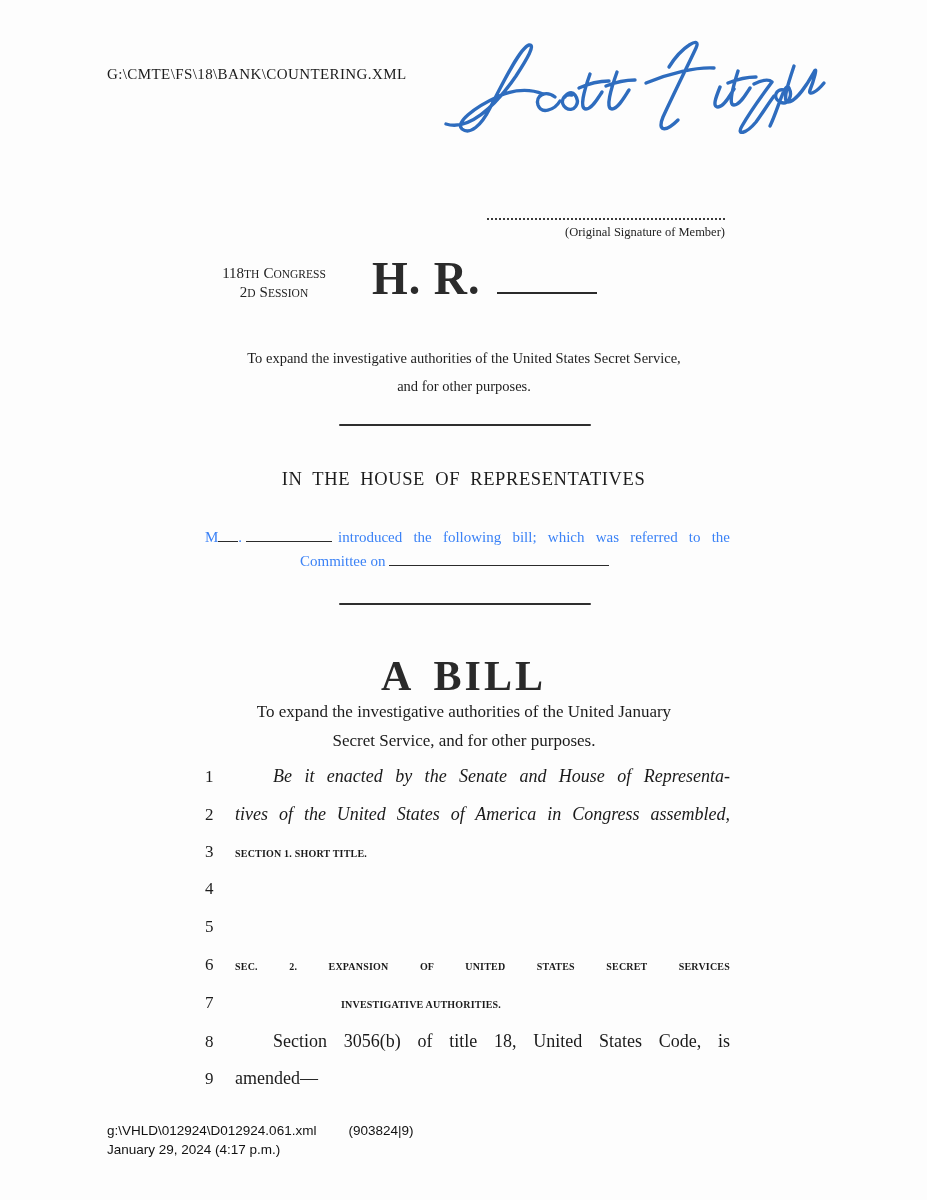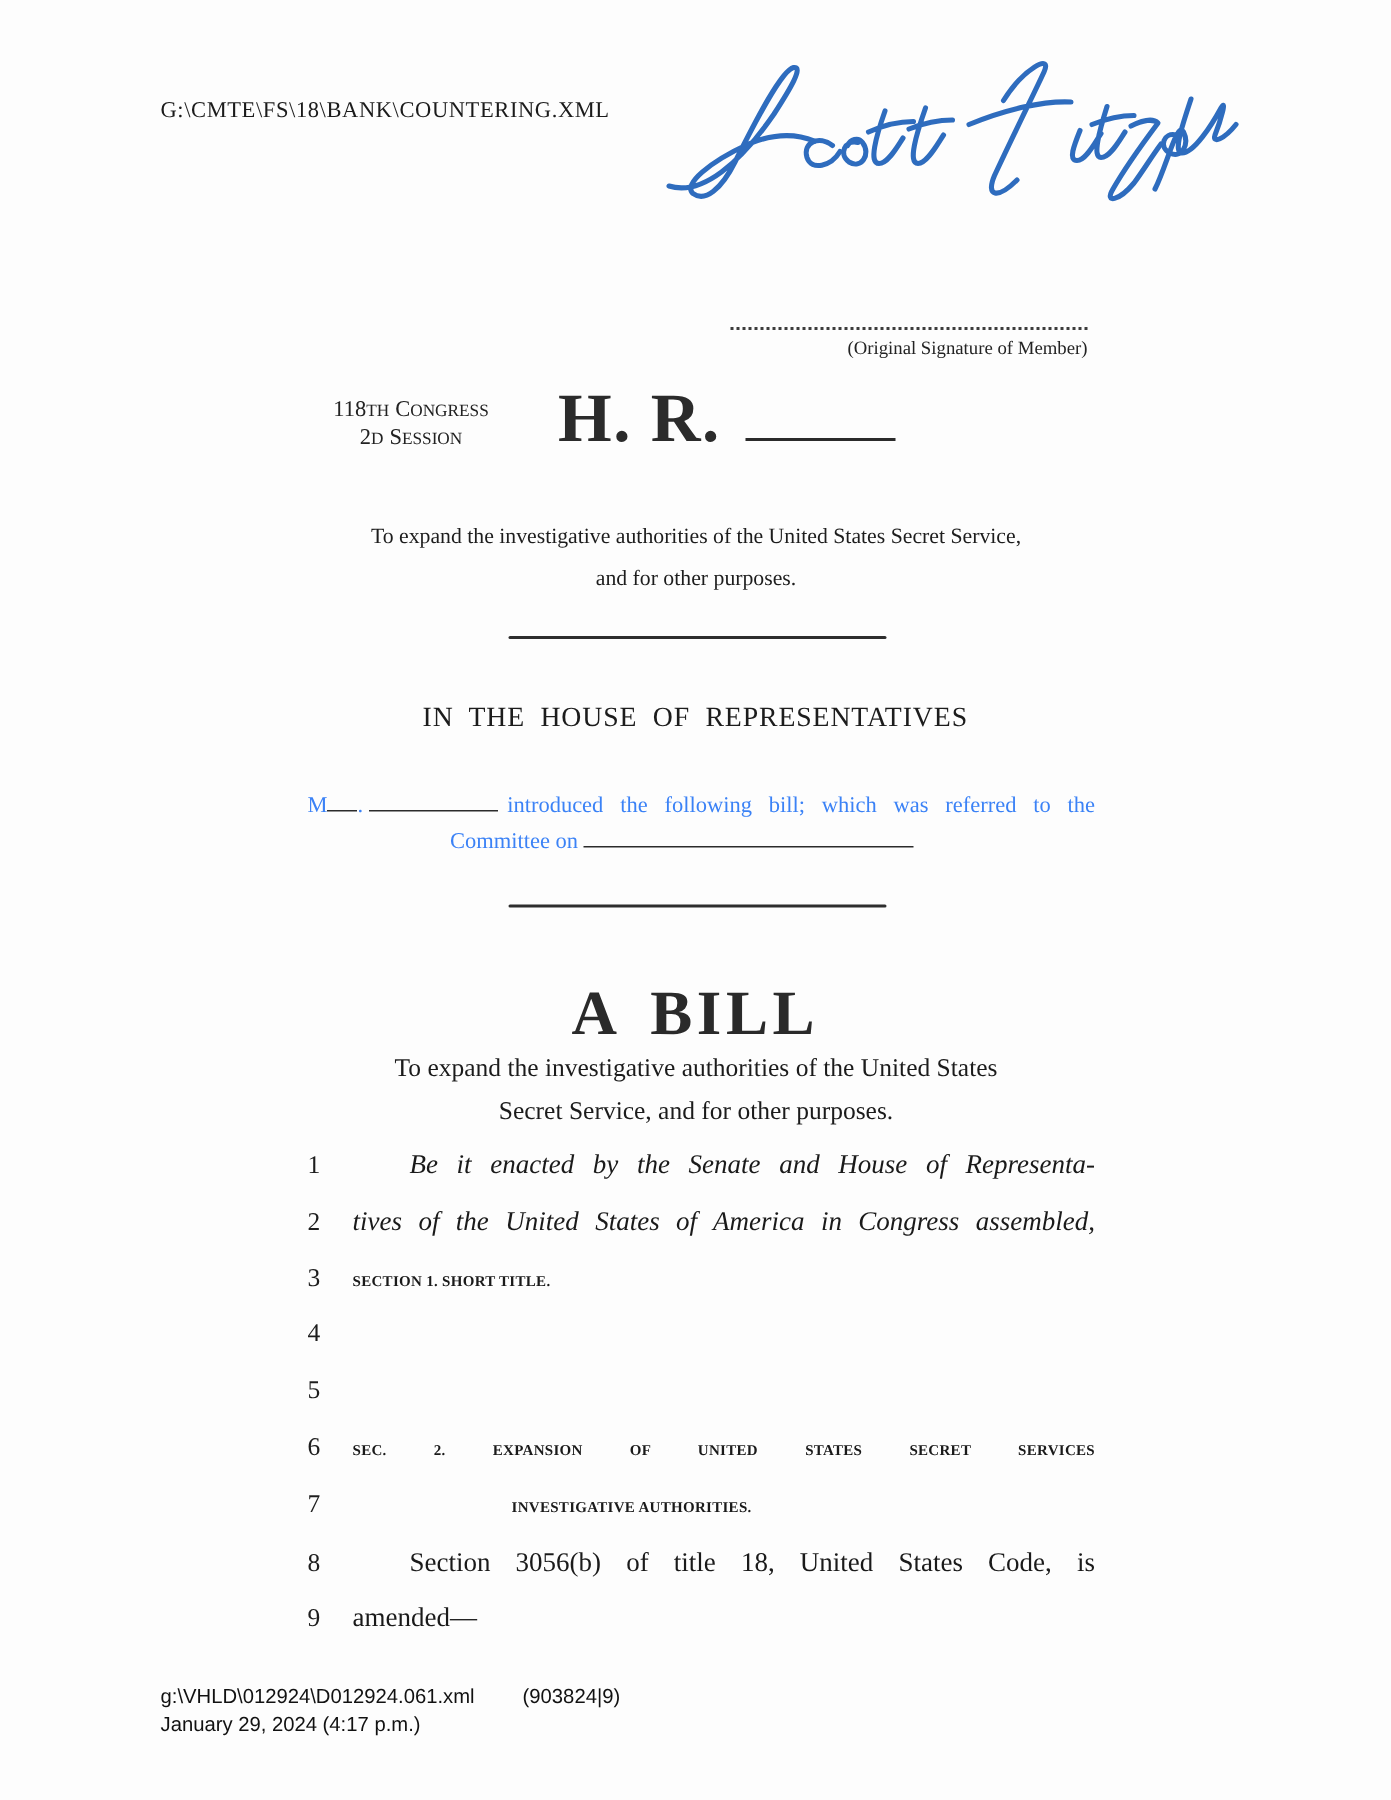"To expand the investigative authorities of the United States" div { text: States -> January }
